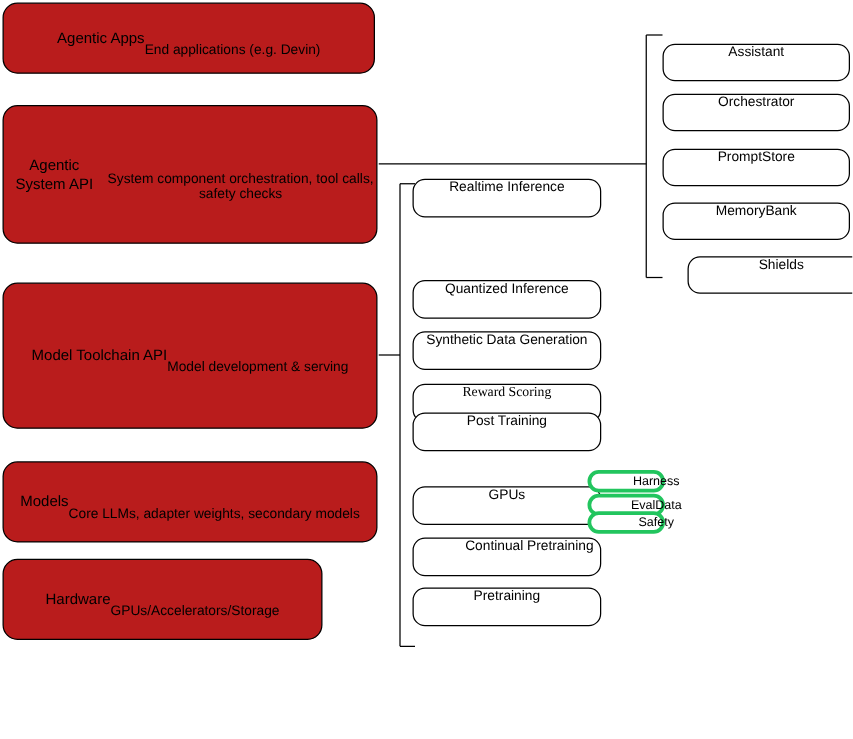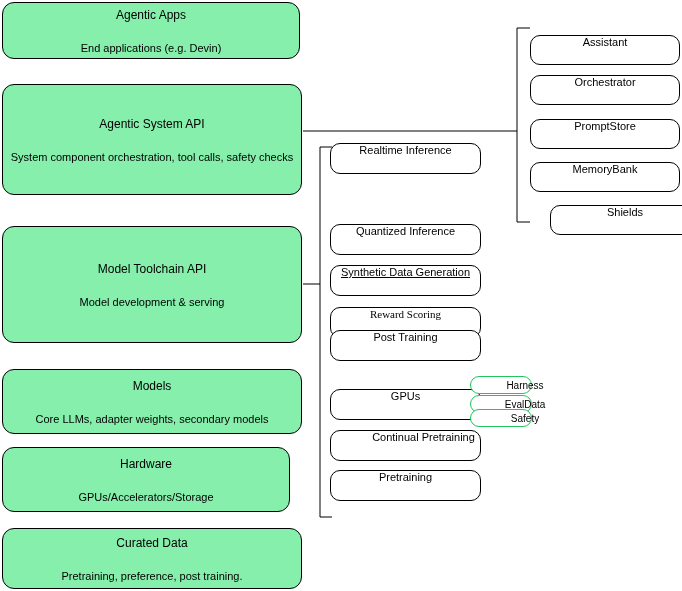"Agentic Apps" .layer-box { background: #86efac -> #b91c1c; flex-direction: column -> row }
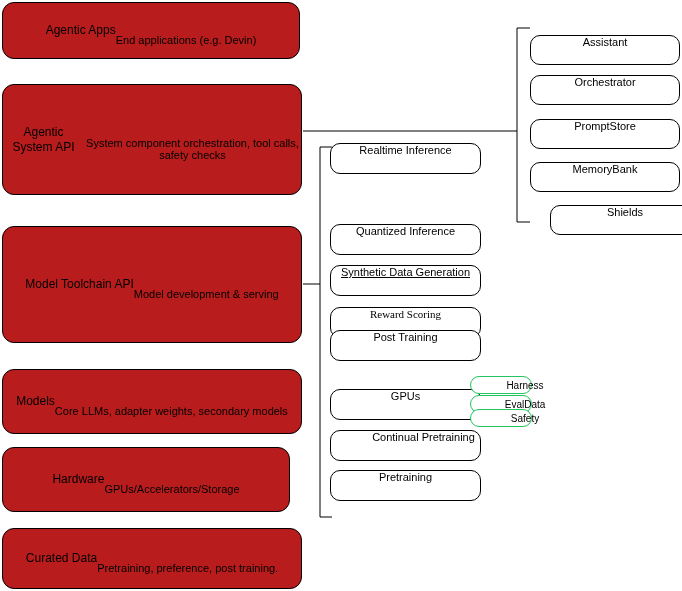"Synthetic Data Generation" div.pill { text-decoration: underline -> none }
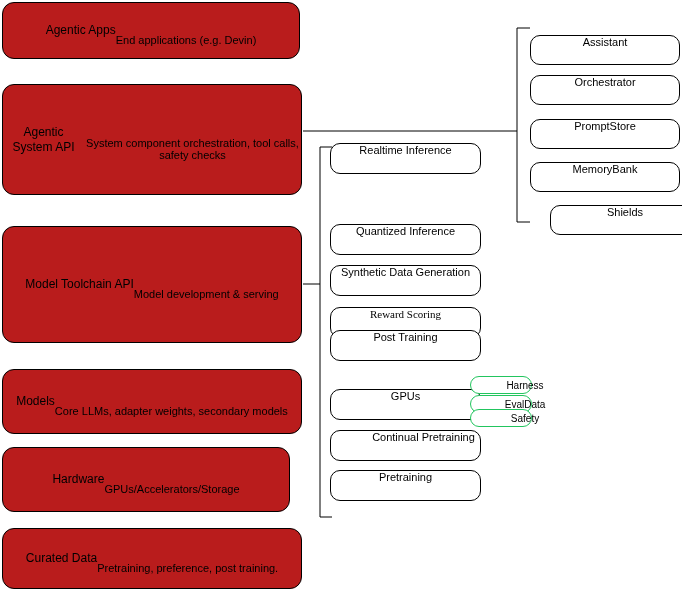"Harness" .small-pill { border: 1px solid #22c55e -> 3px solid #22c55e }
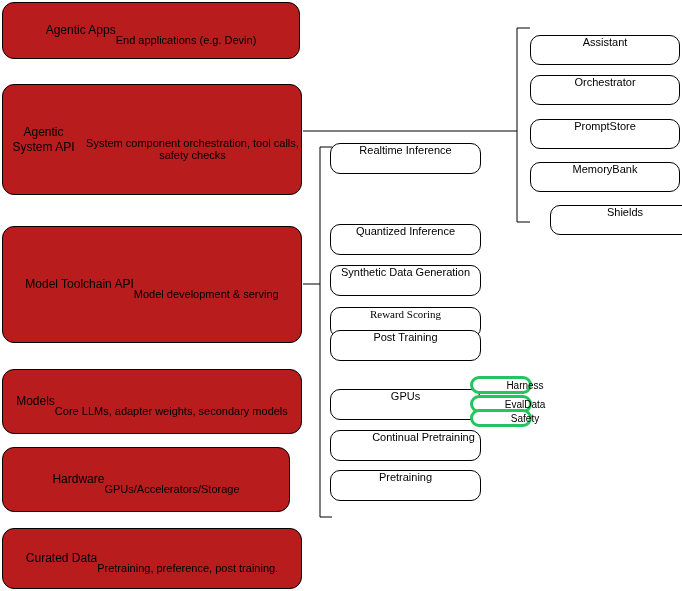"Hardware" div.layer-box { width: 288px -> 256px }
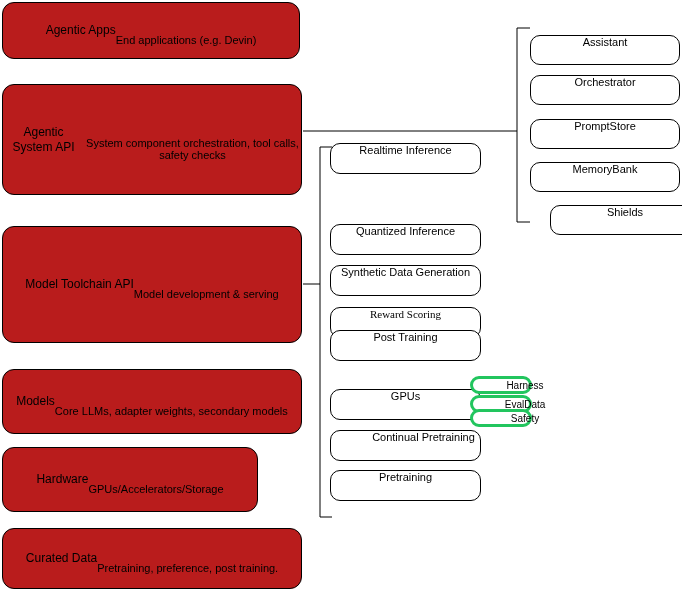"Curated Data" div.layer-box { html: <div> <div>Curated Data</div> <div>Pretraining, preference, post training.</div> </div> -> none }
